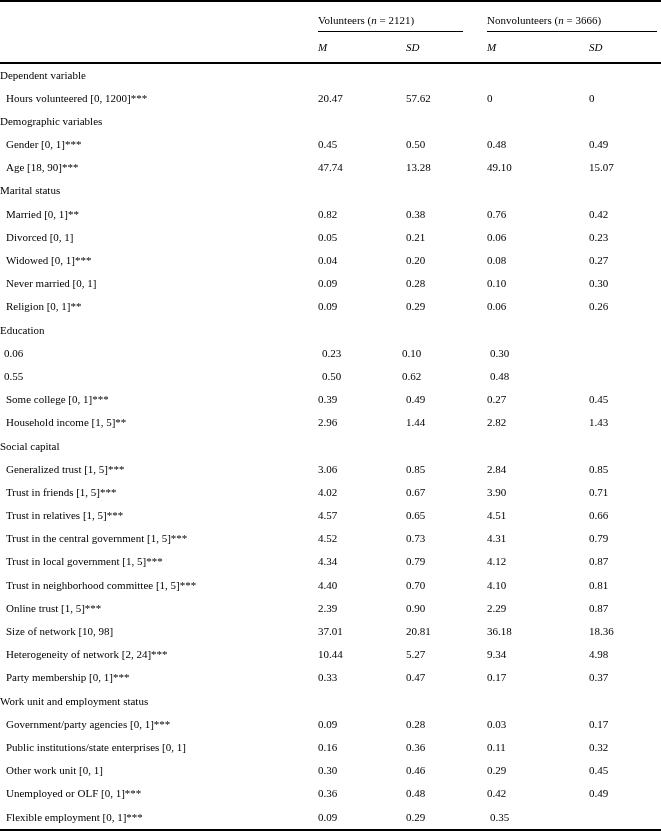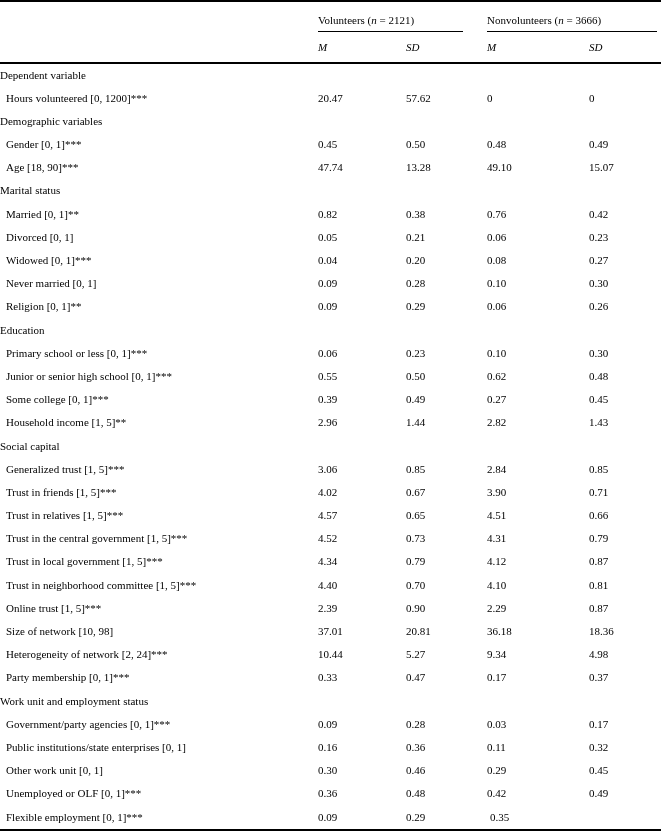"Primary school or less [0," div.rlabel { html: <div>Primary school or less [0, 1]***</div> -> none }
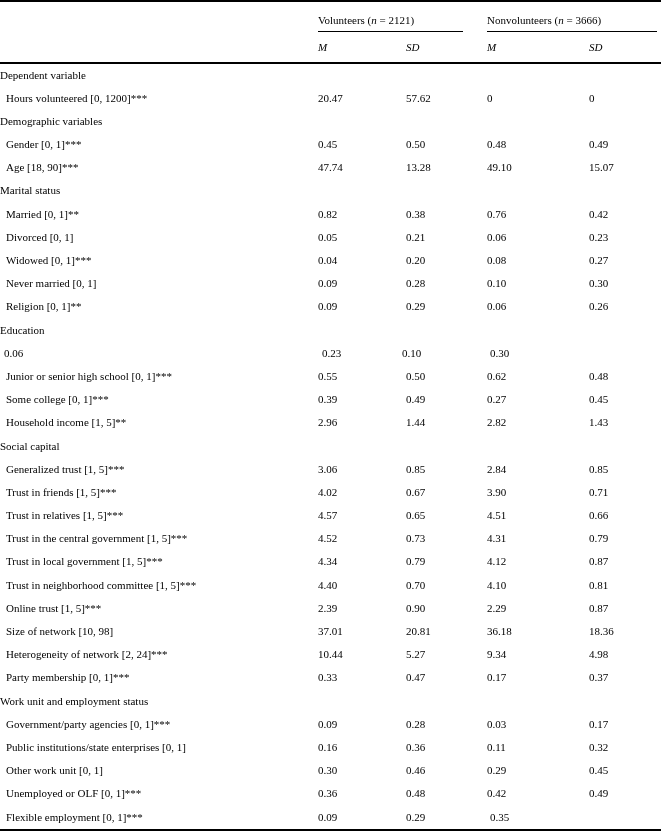"Junior or senior high school" div.rlabel { html: <div>Junior or senior high school [0, 1]***</div> -> none }
